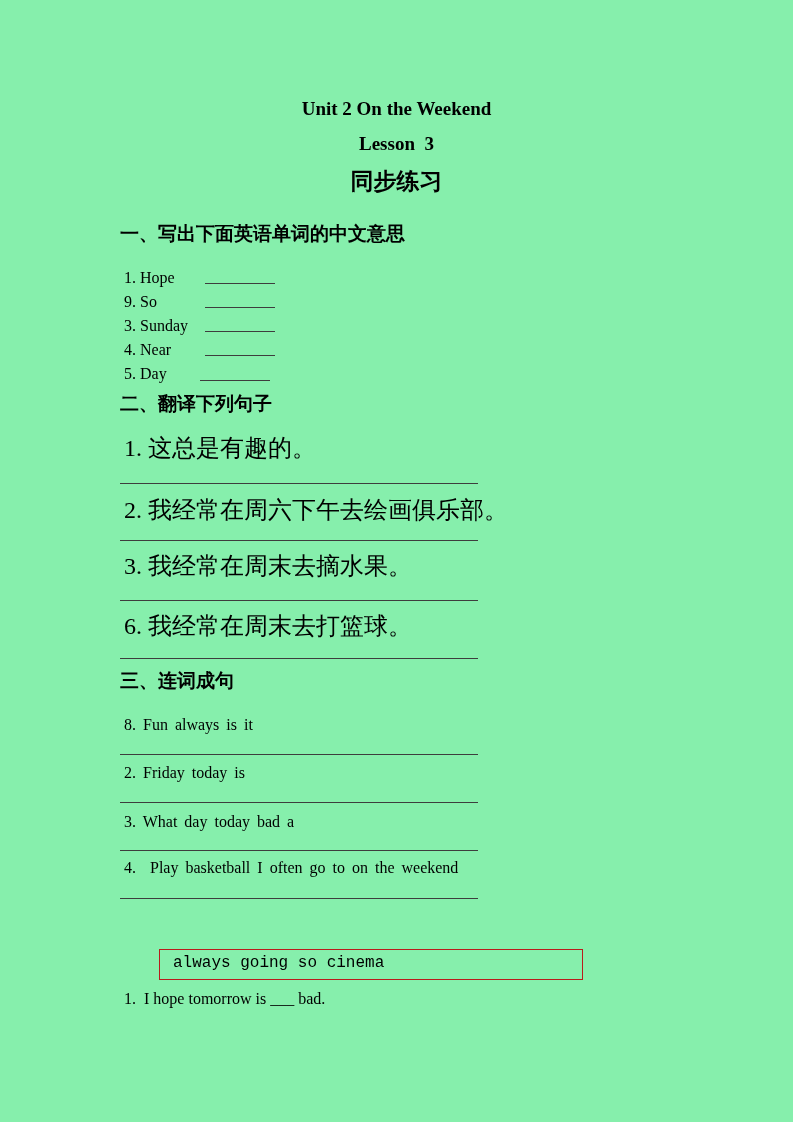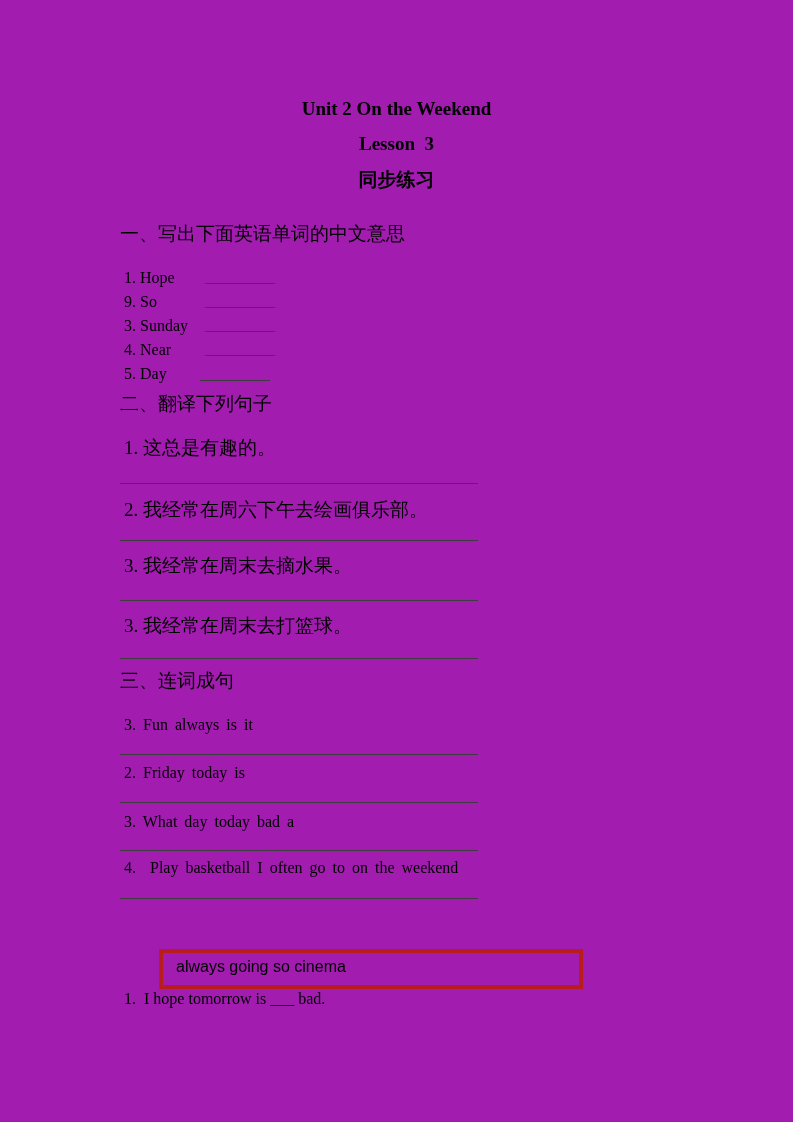"Unit 2 On the Weekend" .page { background: #a21caf -> #86efac }
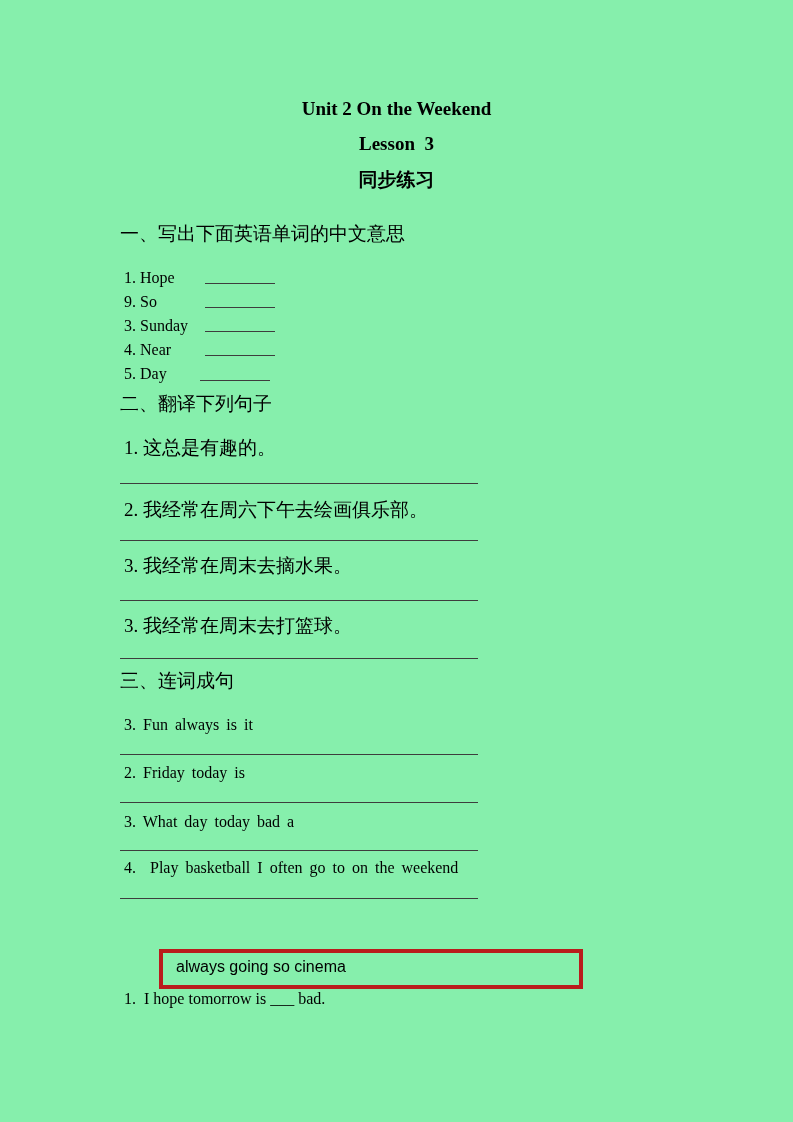"同步练习" .title-cn { font-family: Liberation Mono, monospace -> Liberation Sans, sans-serif; font-size: 19px -> 23px }
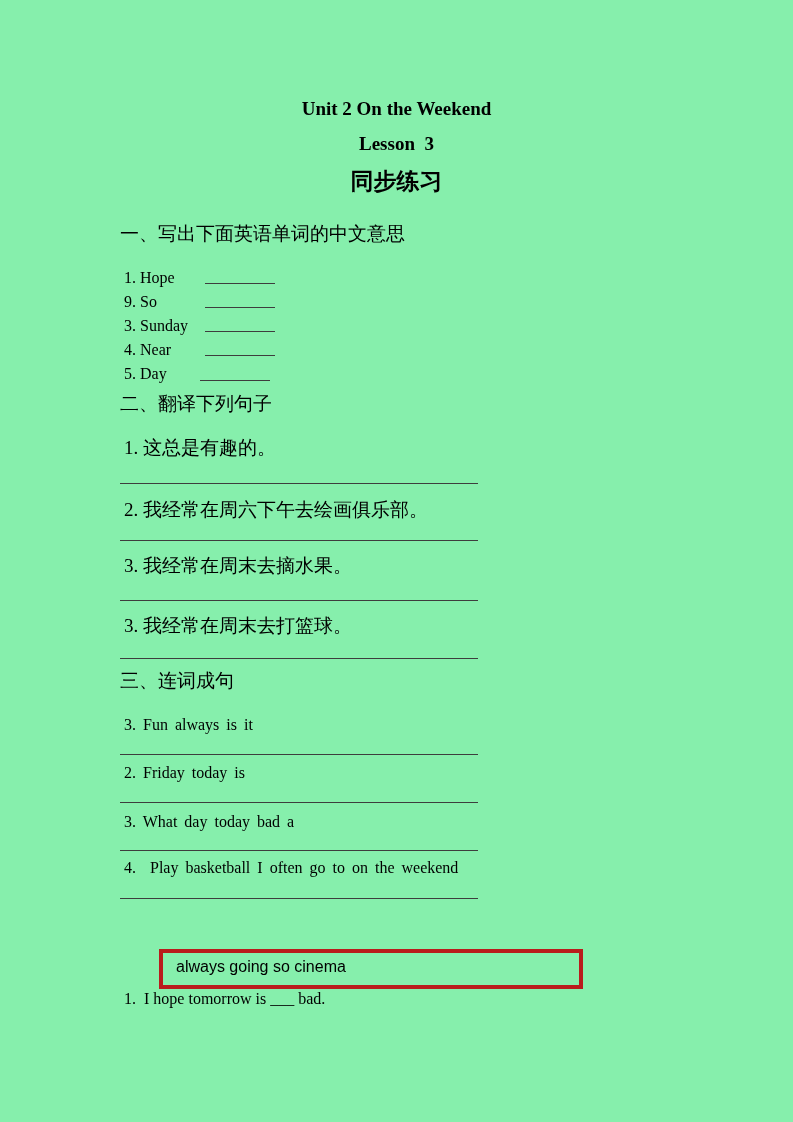"一、写出下面英语单词的中文意思" .heading { font-weight: normal -> bold }
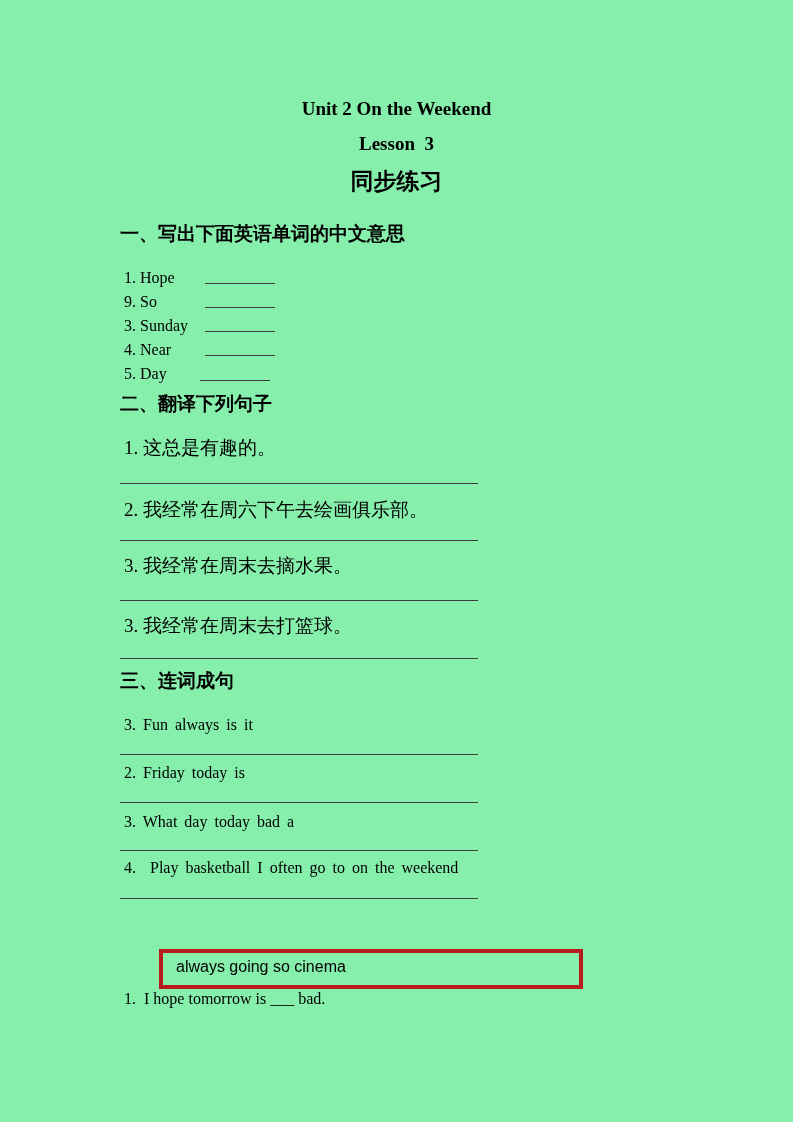"1. 这总是有趣的。" .cn-body { font-size: 19px -> 24px }
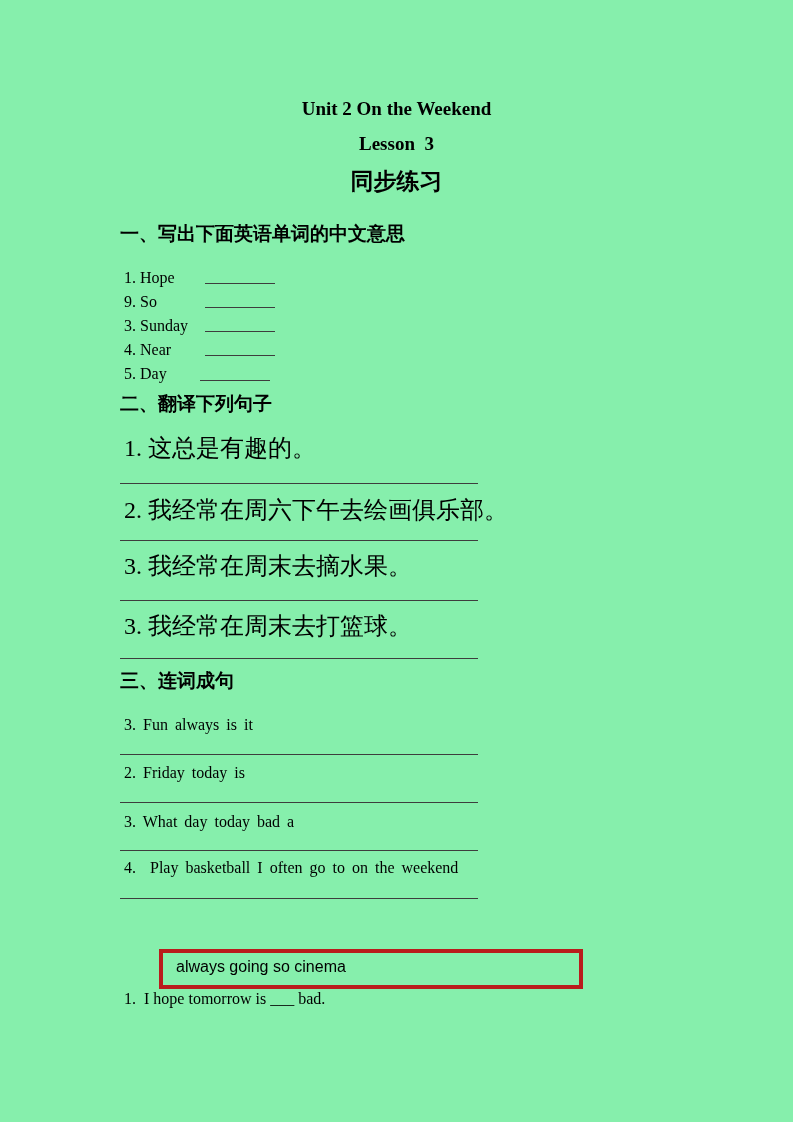"3. 我经常在周末去打篮球。" div.abs { text: 3 -> 6 }
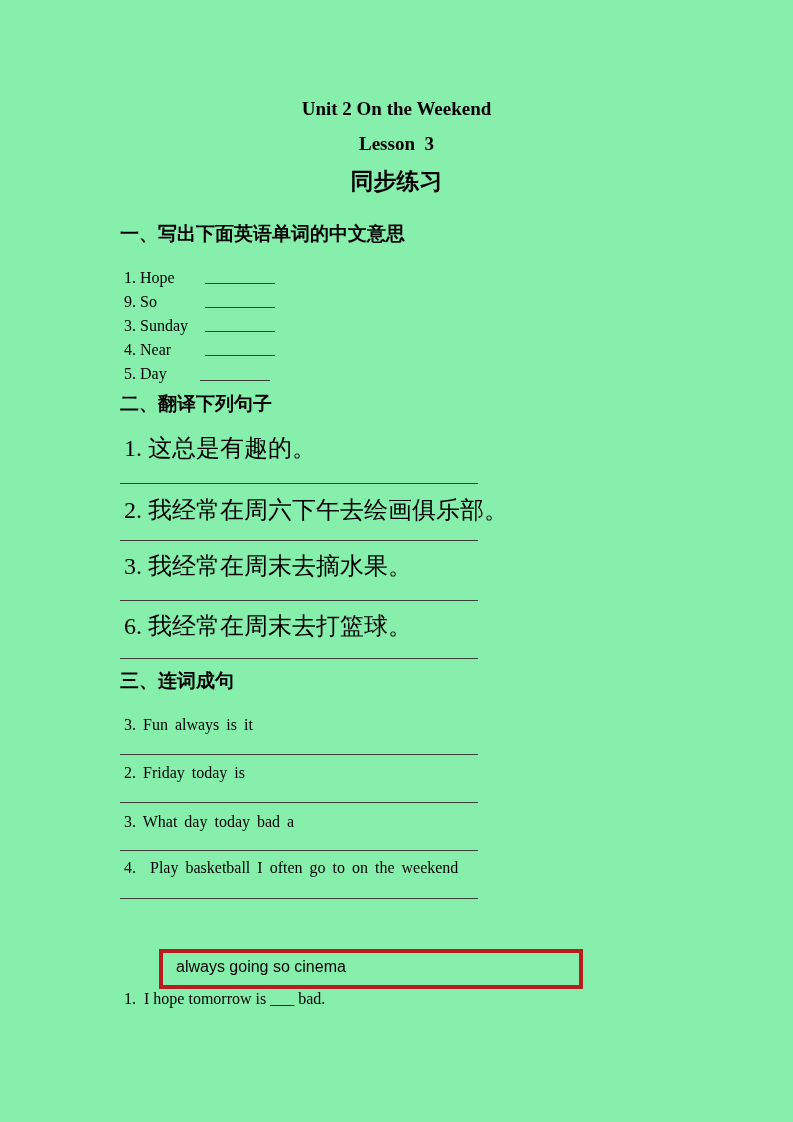"3. Fun always is it" div.abs { text: 3 -> 8 }
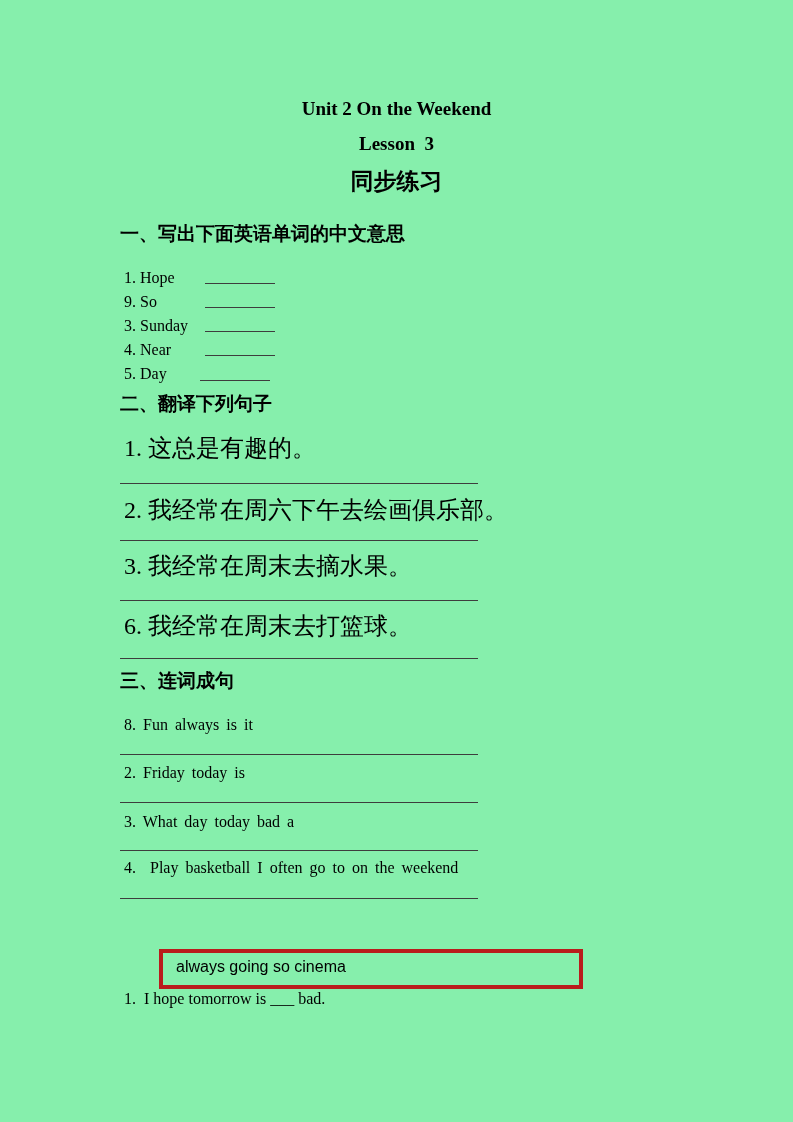"always going so cinema" .word-bank { border: 4px solid #b91c1c -> 1px solid #b91c1c; font-family: Liberation Sans, sans-serif -> Liberation Mono, monospace; height: 40px -> 31px }
